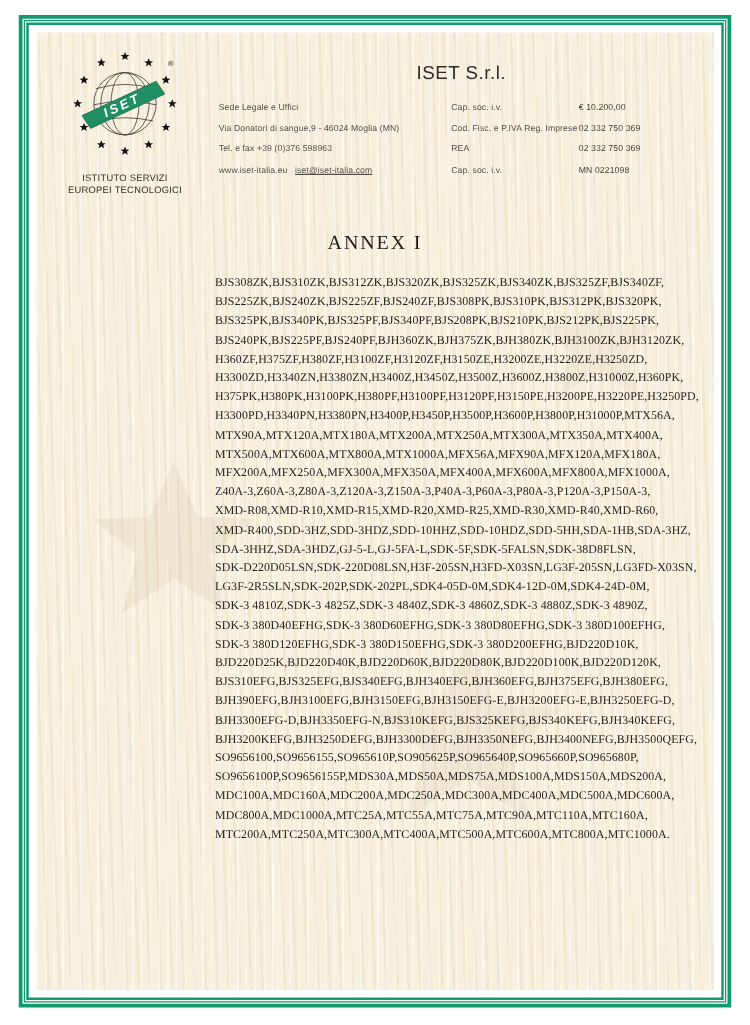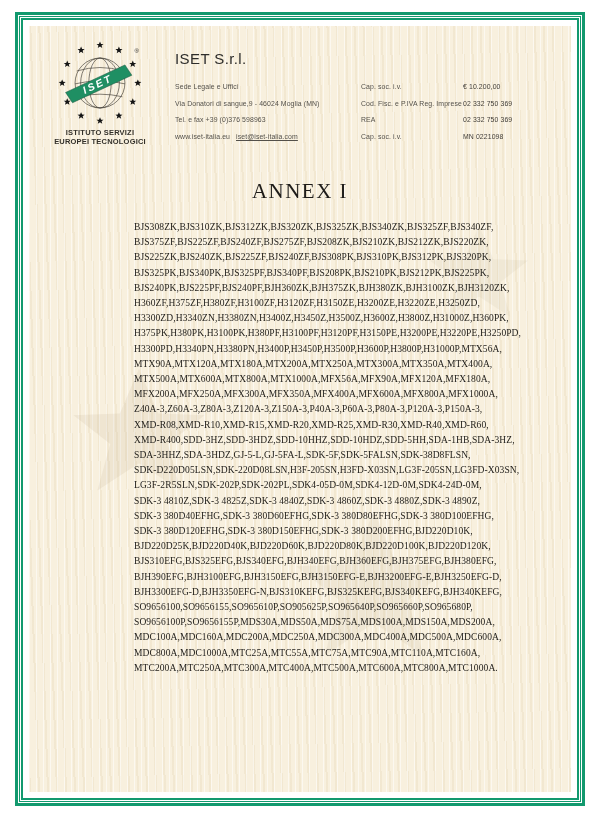"ISET S.r.l." .company-title { text-align: none -> center }
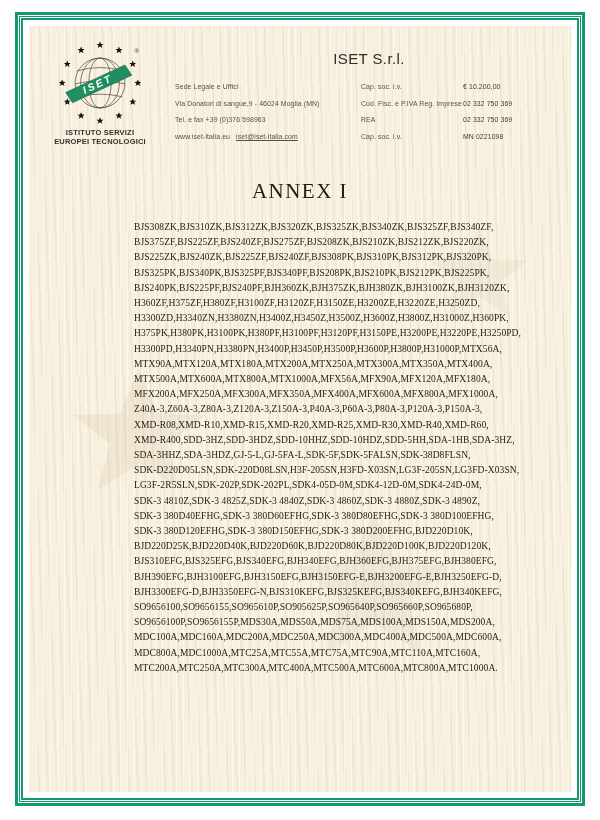"ISTITUTO SERVIZI" .institute { font-weight: bold -> normal; margin-top: 2px -> 12px }
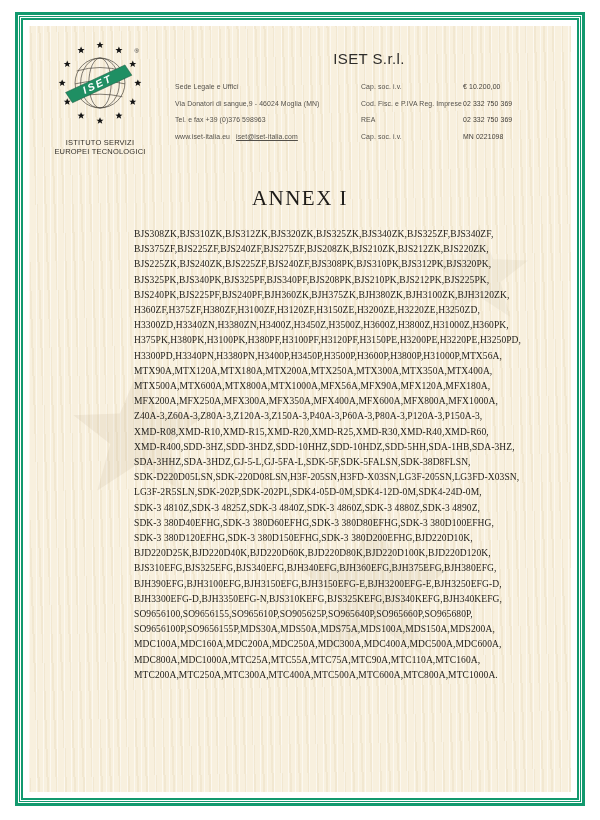"ANNEX I" .annex-title { font-size: 21px -> 16px }
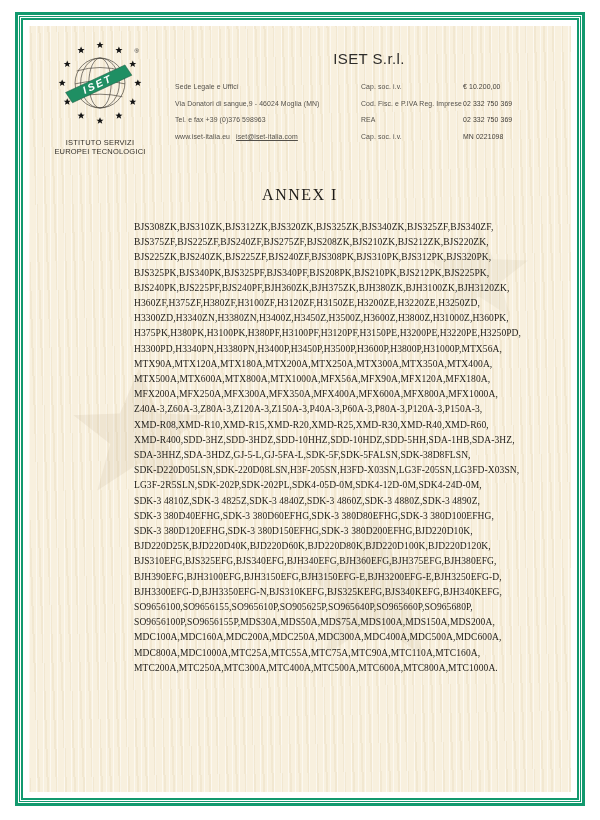"BJS308ZK,BJS310ZK,BJS312ZK,BJS320ZK,BJS3" .annex-line { padding-left: none -> 38px }
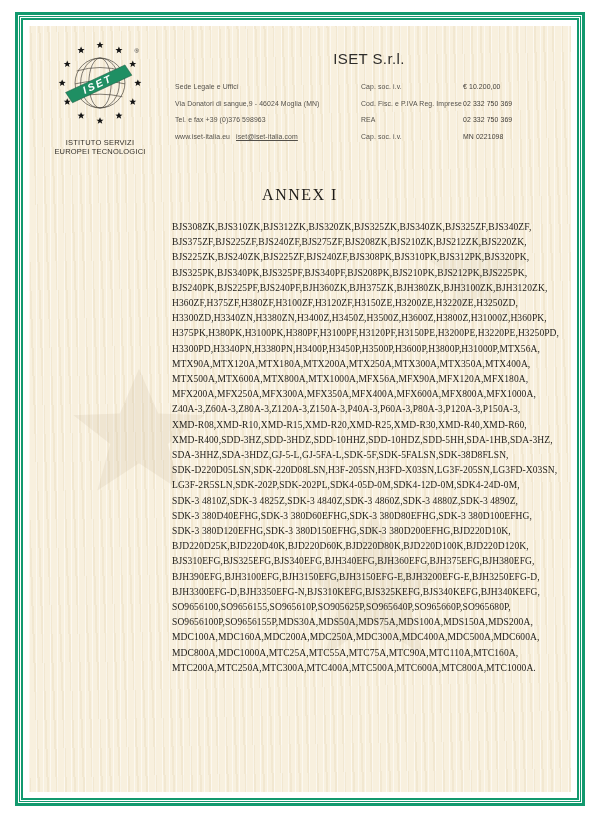"BJS375ZF,BJS225ZF,BJS240ZF,BJS275ZF,BJS2" div.annex-line { html: <div>BJS375ZF,BJS225ZF,BJS240ZF,BJS275ZF,BJS208ZK,BJS210ZK,BJS212ZK,BJS220ZK,</div> -> none }
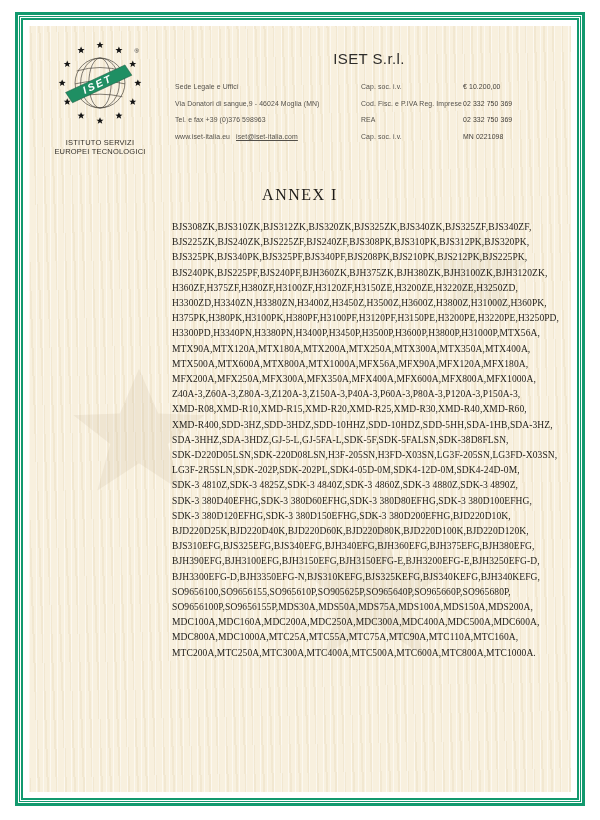"BJH3200KEFG,BJH3250DEFG,BJH3300DEFG,BJH3" div.annex-line { html: none -> <div>BJH3200KEFG,BJH3250DEFG,BJH3300DEFG,BJH3350NEFG,BJH3400NEFG,BJH3500QEFG,</div> }
